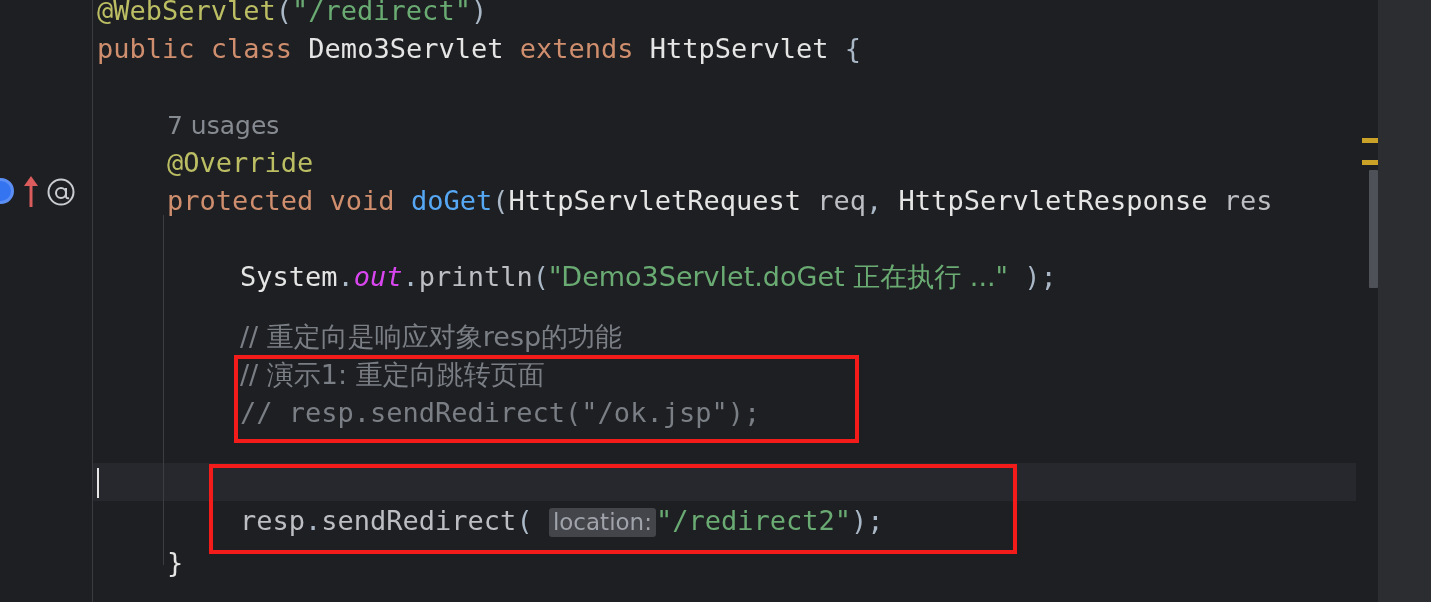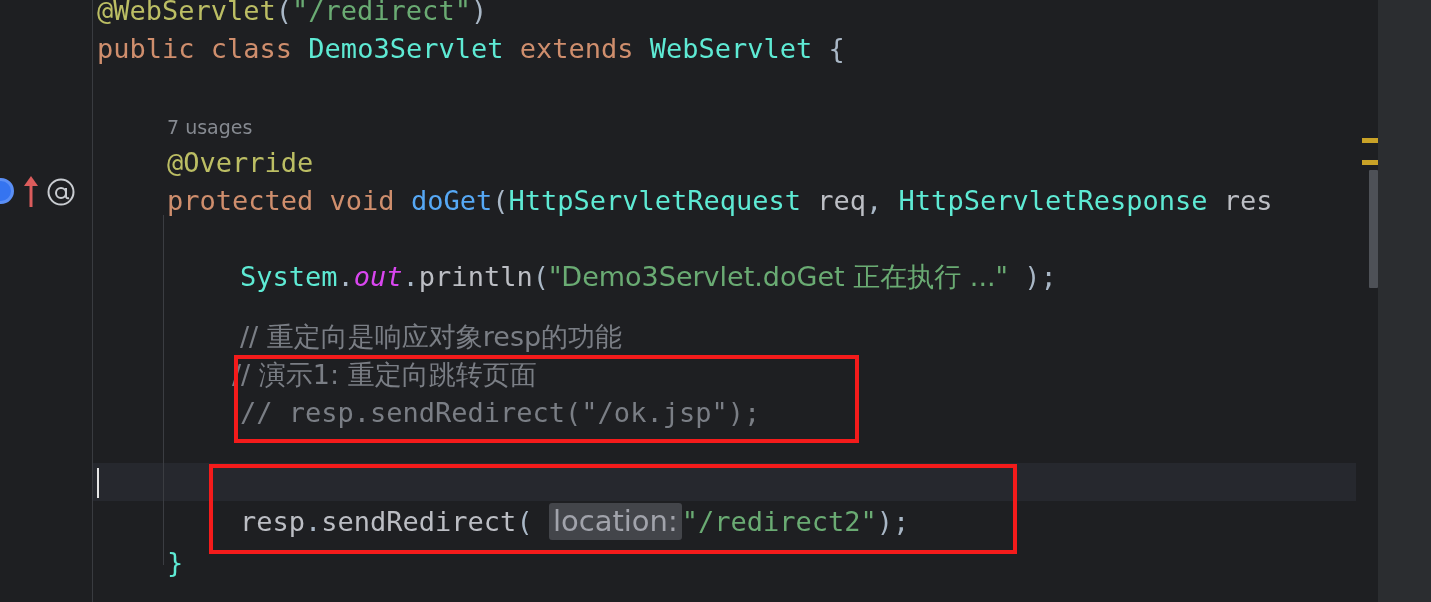"Demo3Servlet" .cls { color: #5eead4 -> #e5e5e5 }
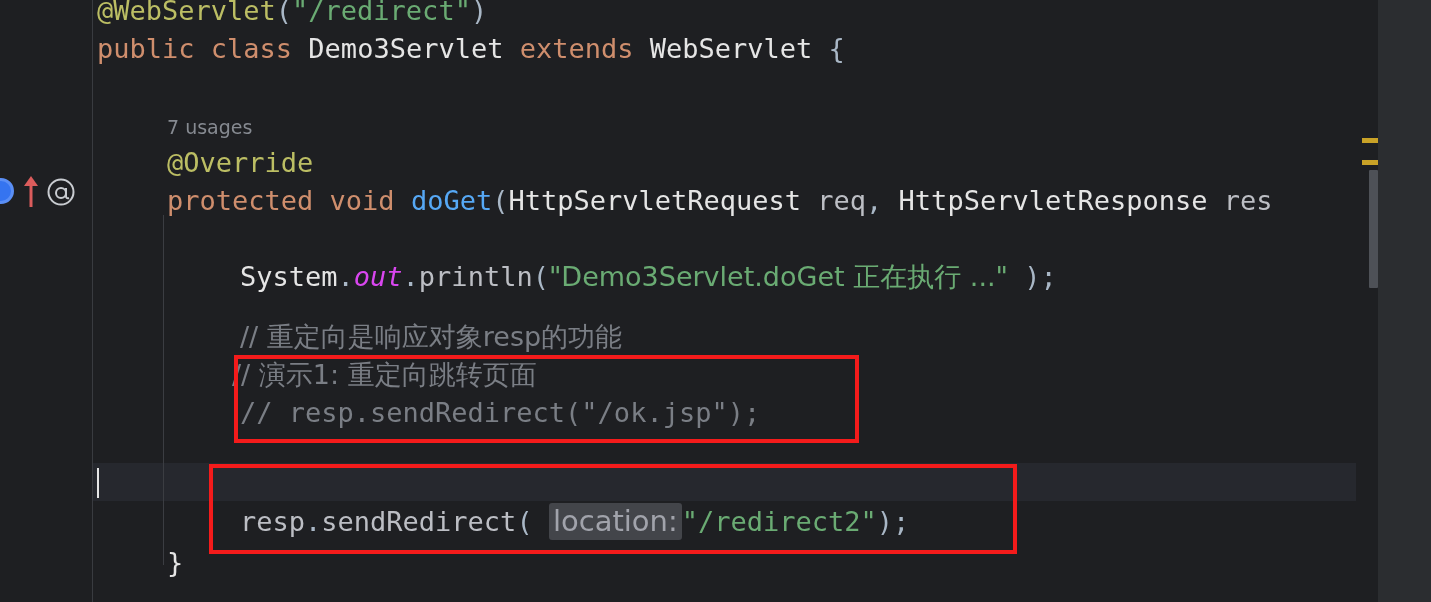"WebServlet" span.cls { text: WebServlet -> HttpServlet }
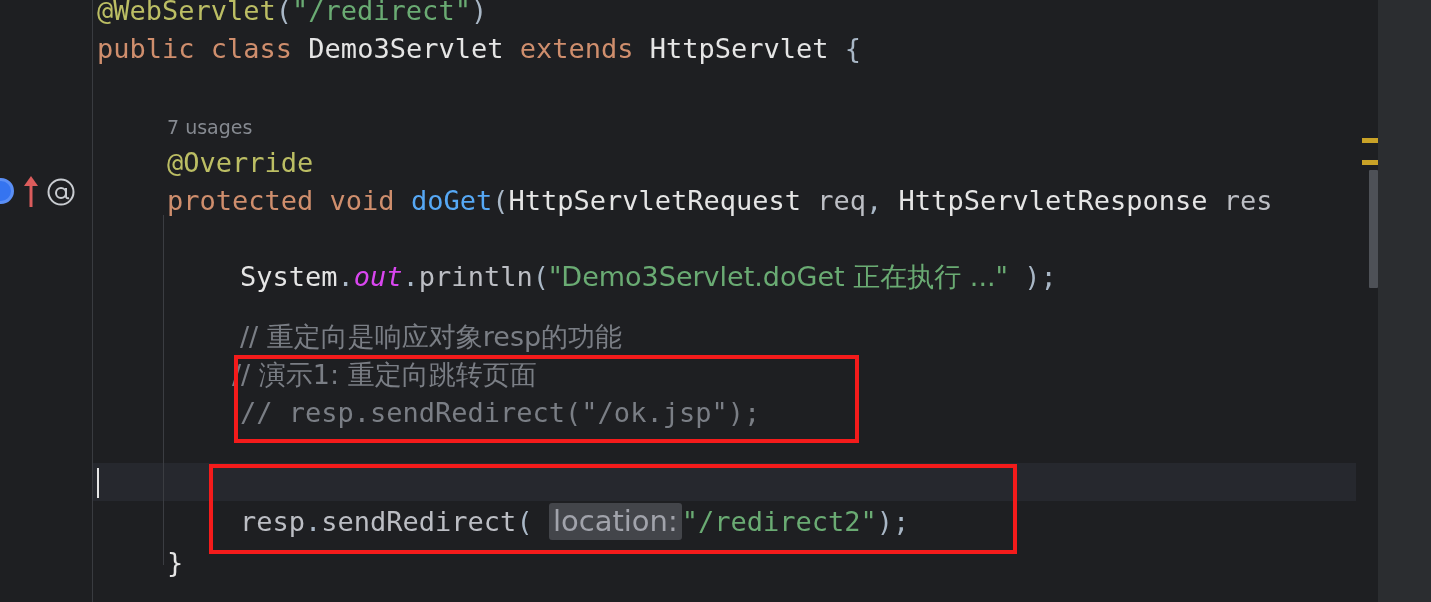"7 usages" .usages { font-size: 19px -> 25px }
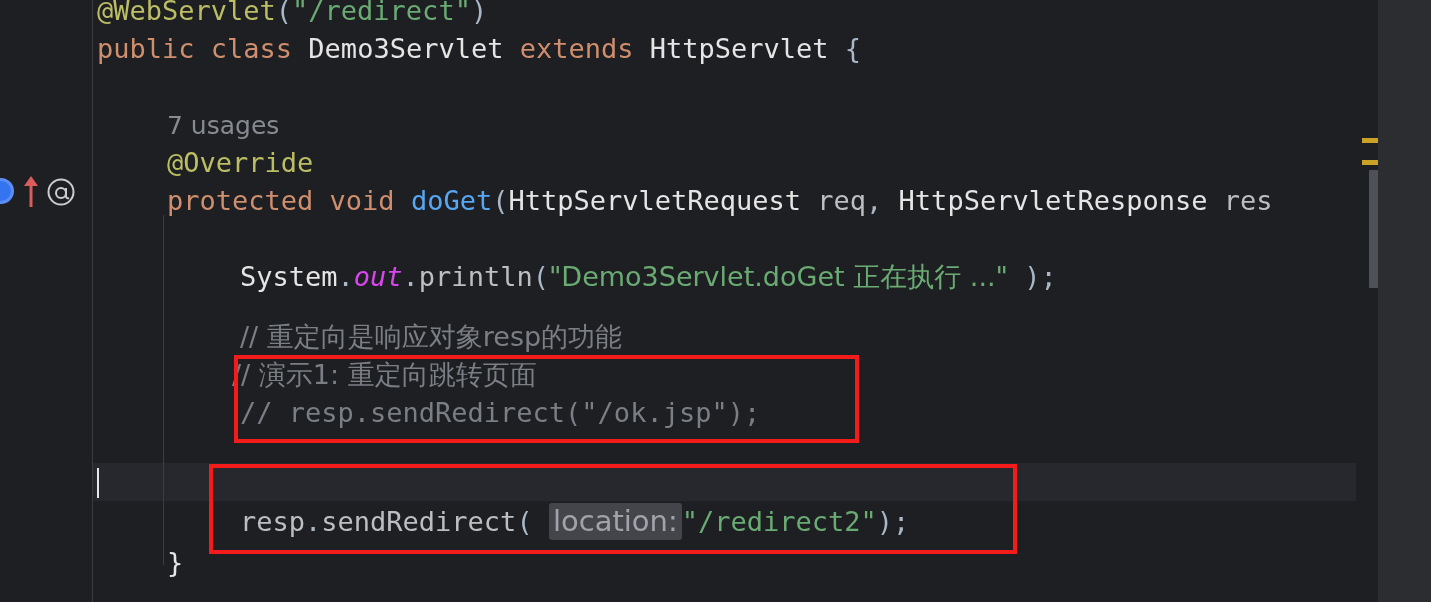"// 演示1: 重定向跳转页面" div.line { left: 139px -> 147px }
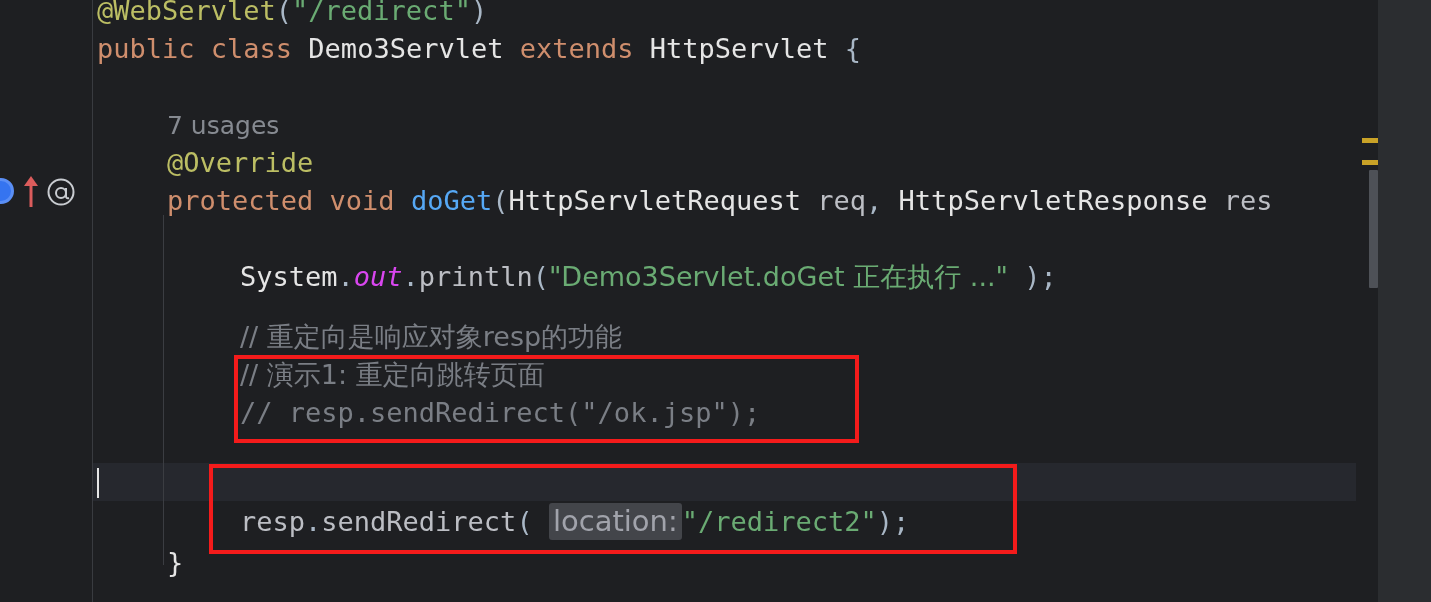"location:" .hint { font-size: 29px -> 23px }
